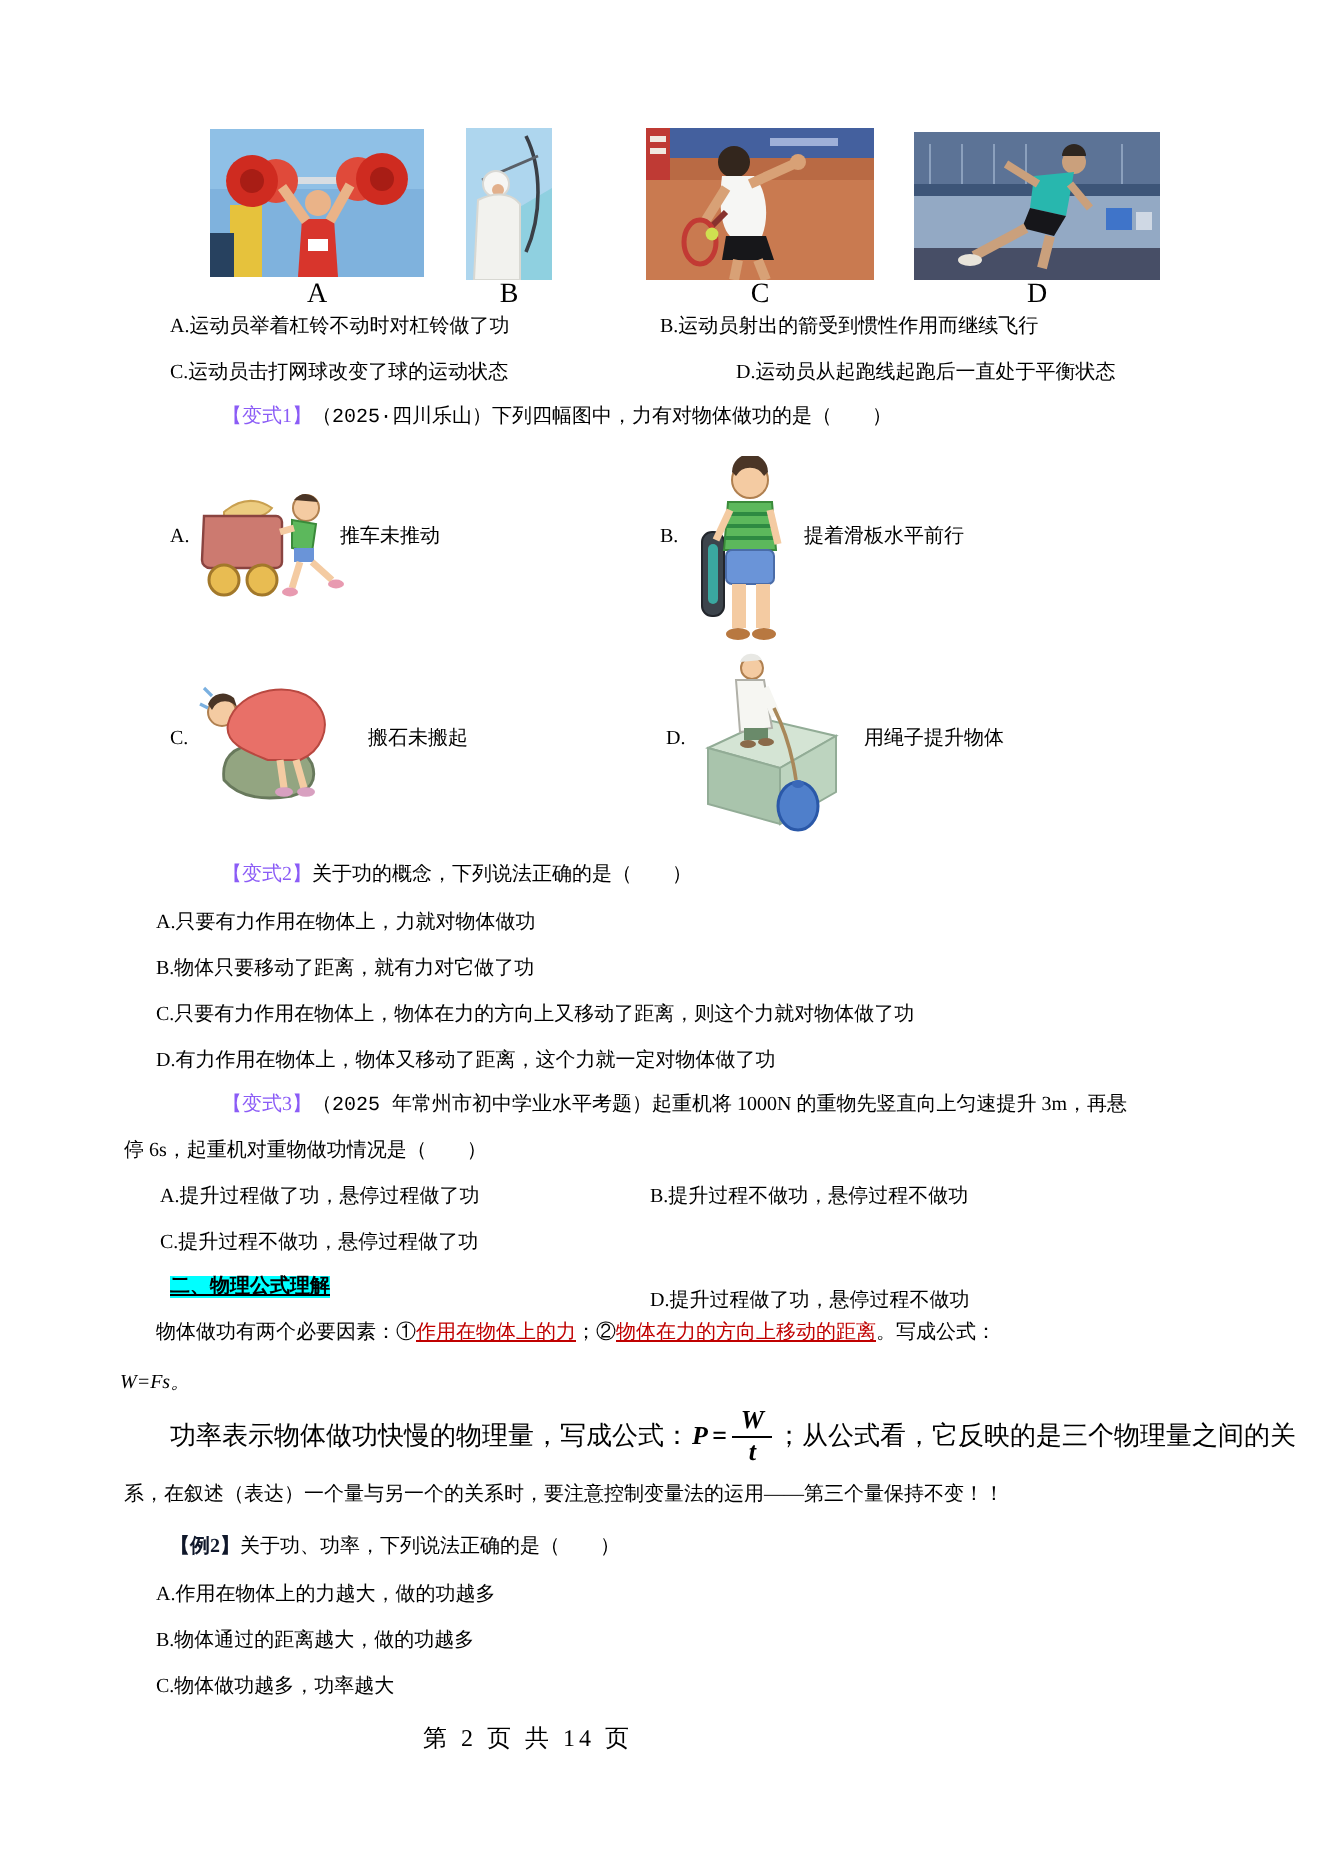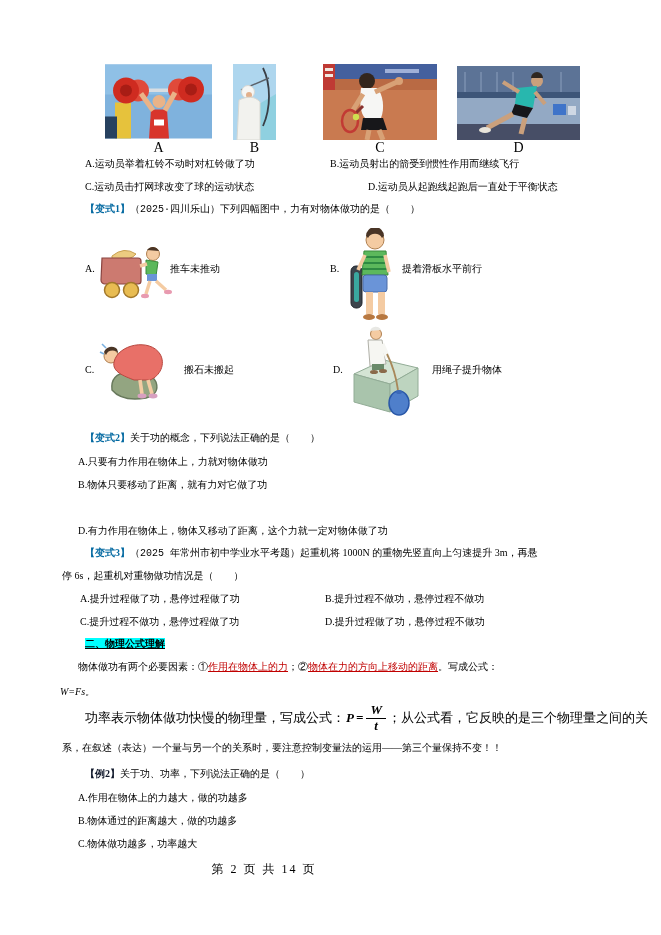"【变式1】" .tag-m { color: #0369a1 -> #8b5cf6; font-weight: bold -> normal; margin-left: none -> 26px }
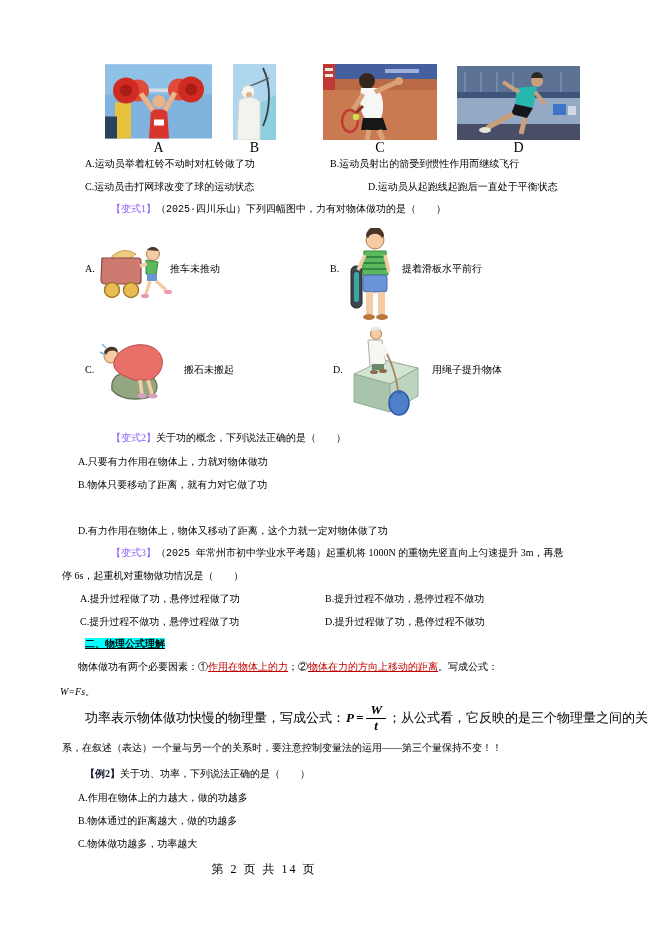"C.只要有力作用在物体上，物体在力的方向上又移动了距离，则这个力就对物体做了功" div.line { html: none -> <div>C.只要有力作用在物体上，物体在力的方向上又移动了距离，则这个力就对物体做了功</div> }
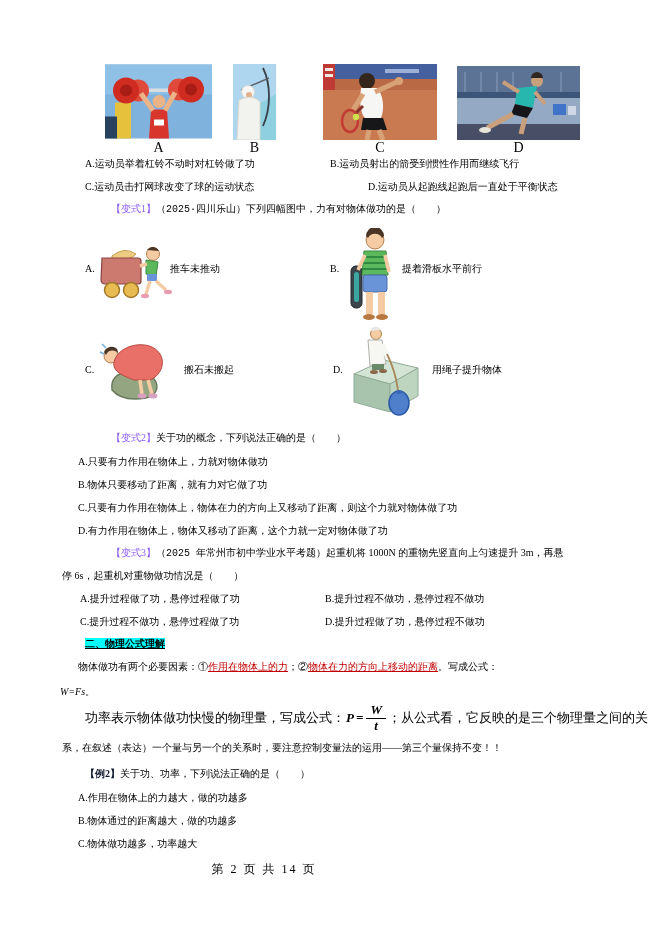"D.提升过程做了功，悬停过程不做功" div.line { top: 615px -> 644px }
